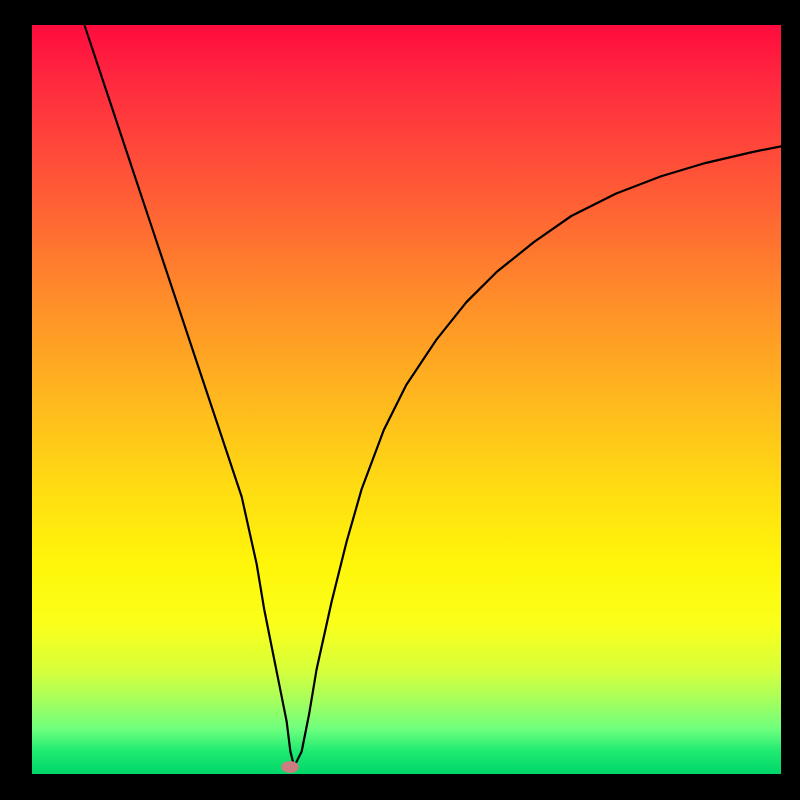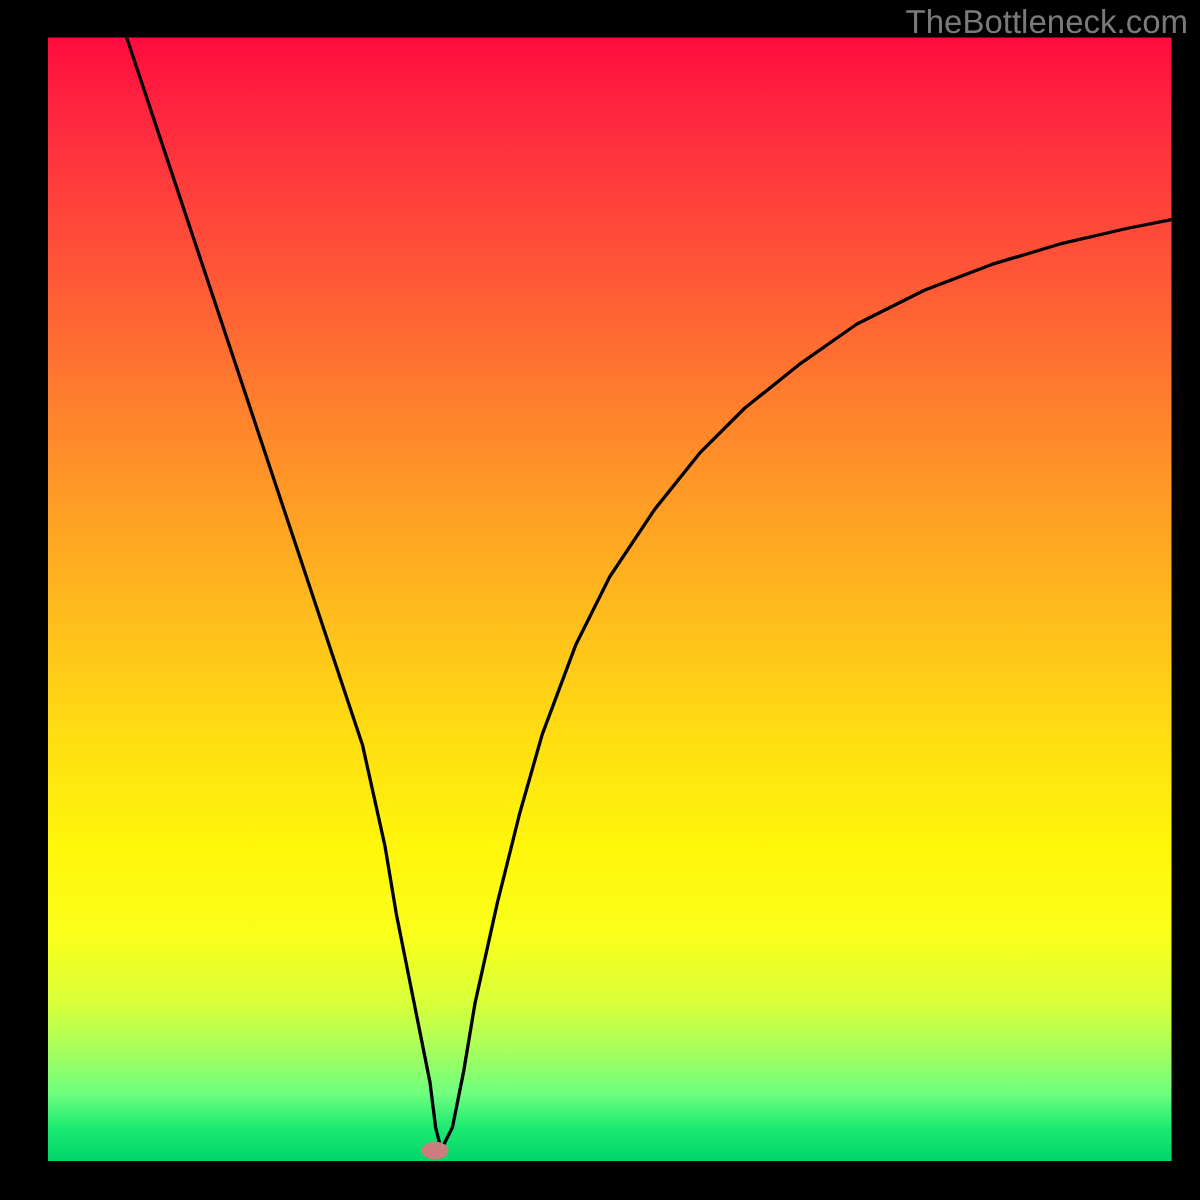"TheBottleneck.com" div.watermark { html: <div>TheBottleneck.com</div> -> none }
